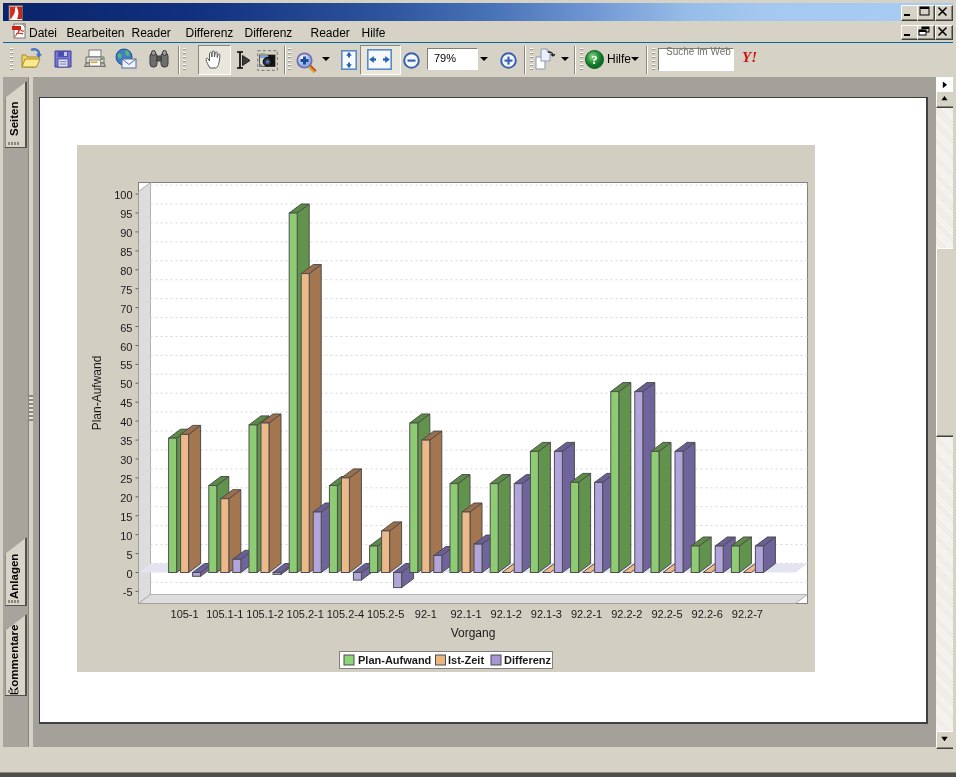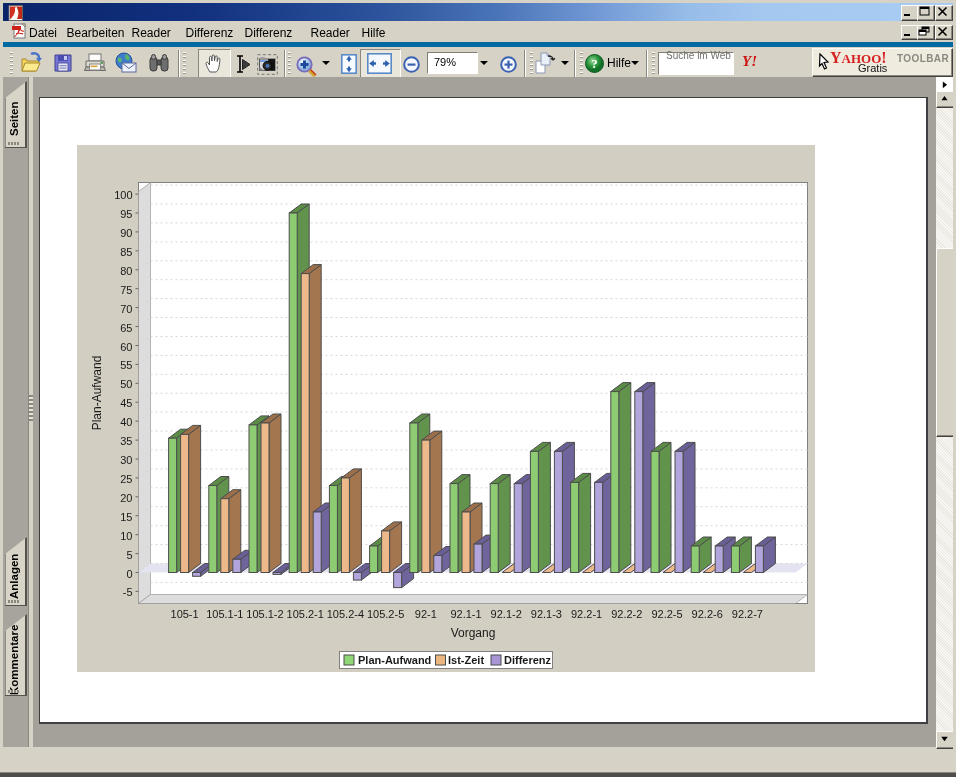"79%" div.abs { border-top: 5px solid #0369a1 -> 1px solid #0369a1 }
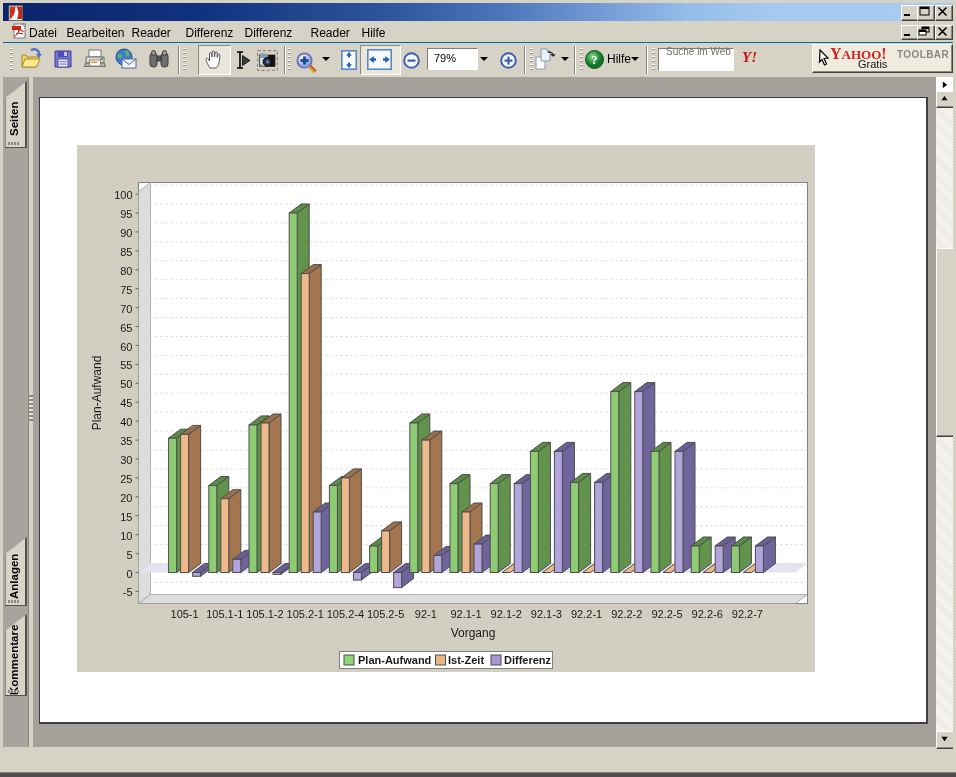"YAHOO!" div.abs { html: <div> <svg> <path></path> </svg> <div>Y<span>AHOO</span>!</div> <div>TOOLBAR</div> <div>Gratis</div> </div> -> none }
